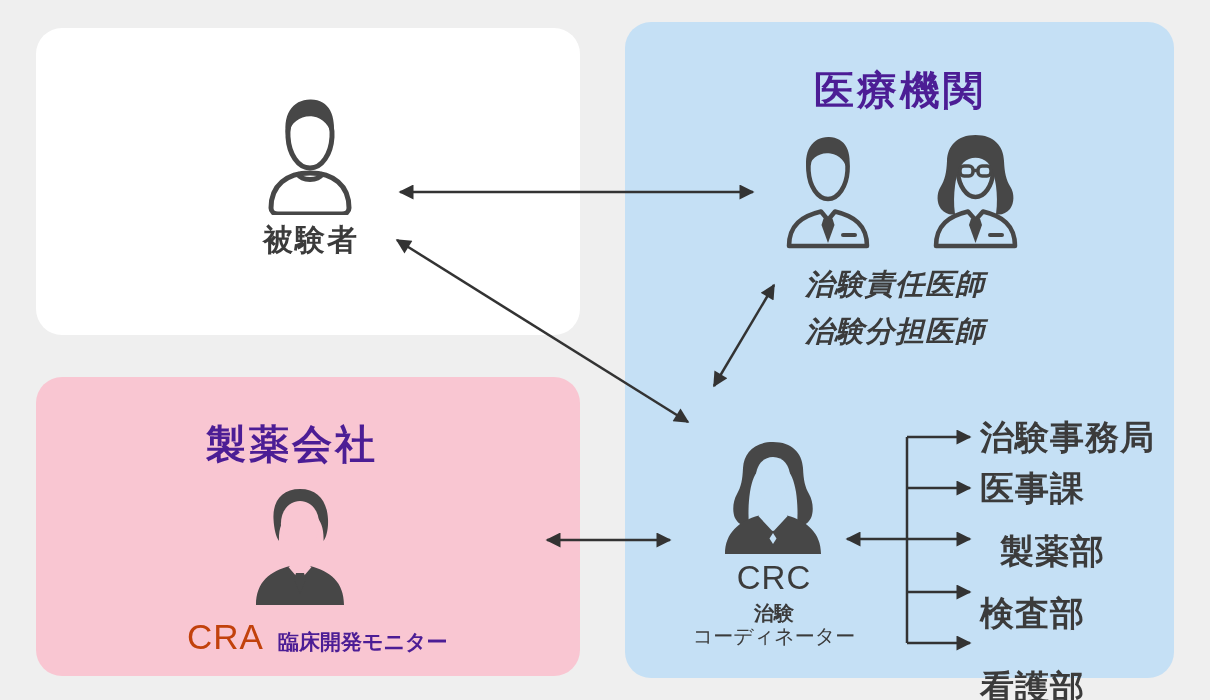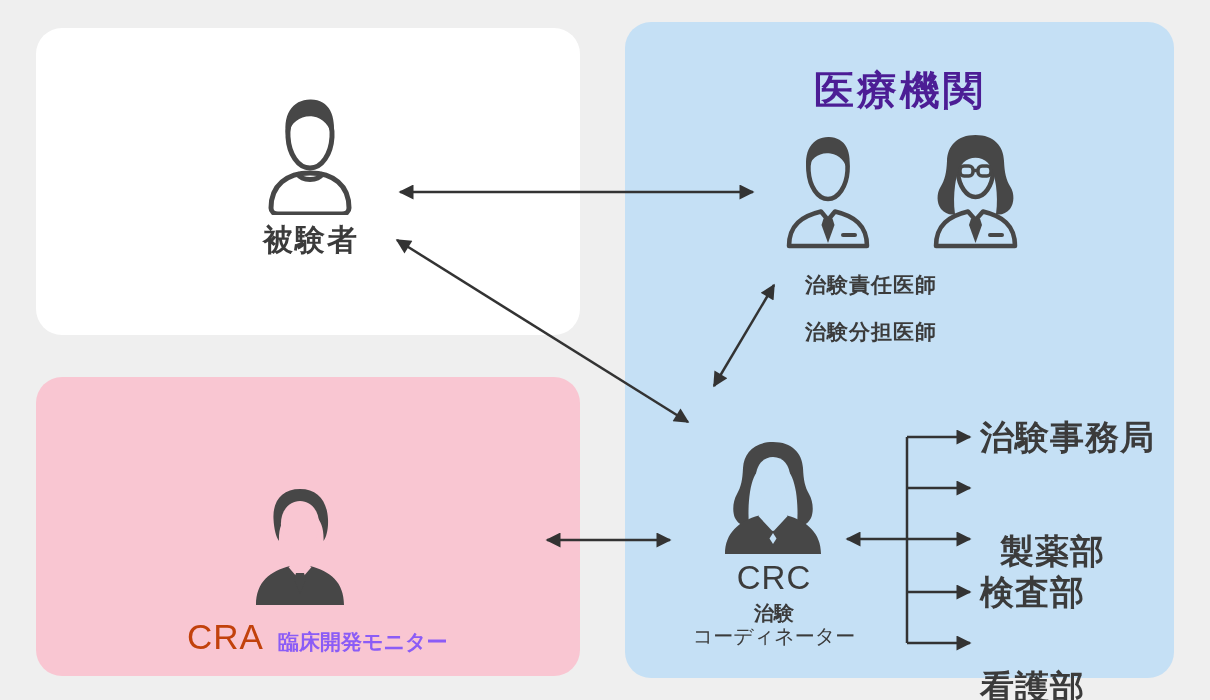"治験責任医師" .doctor-labels { font-size: 21px -> 29px; font-style: none -> italic }
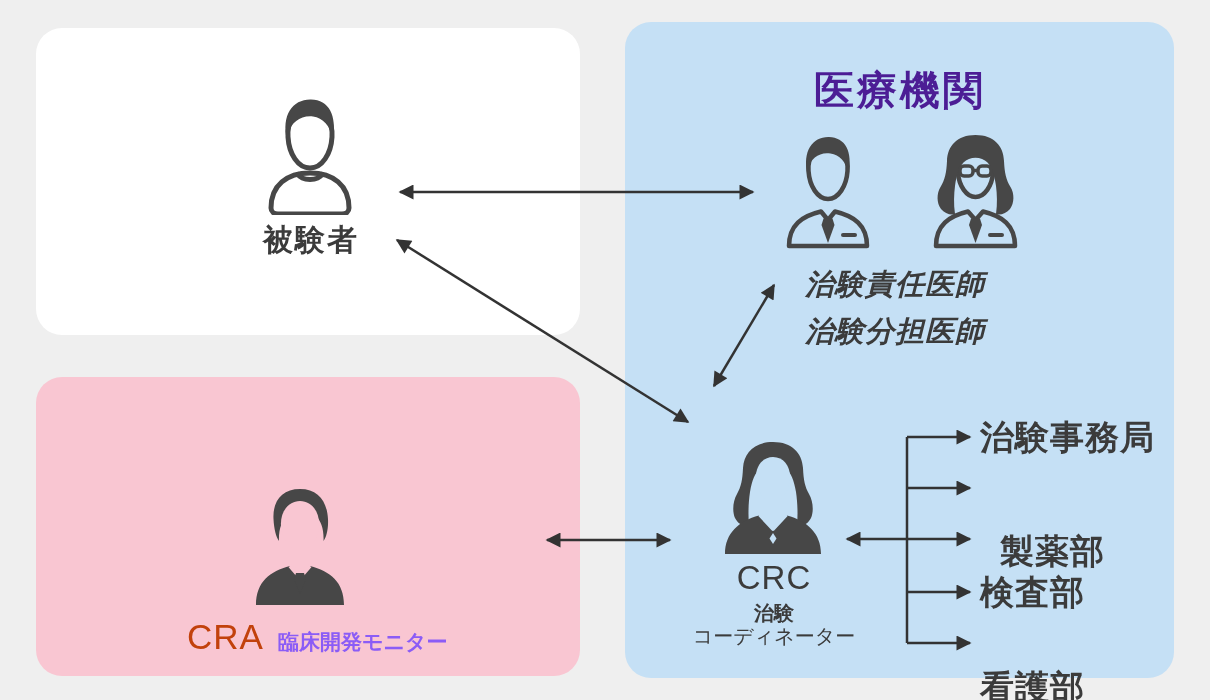"製薬会社" div.t { html: none -> <div>製薬会社</div> }
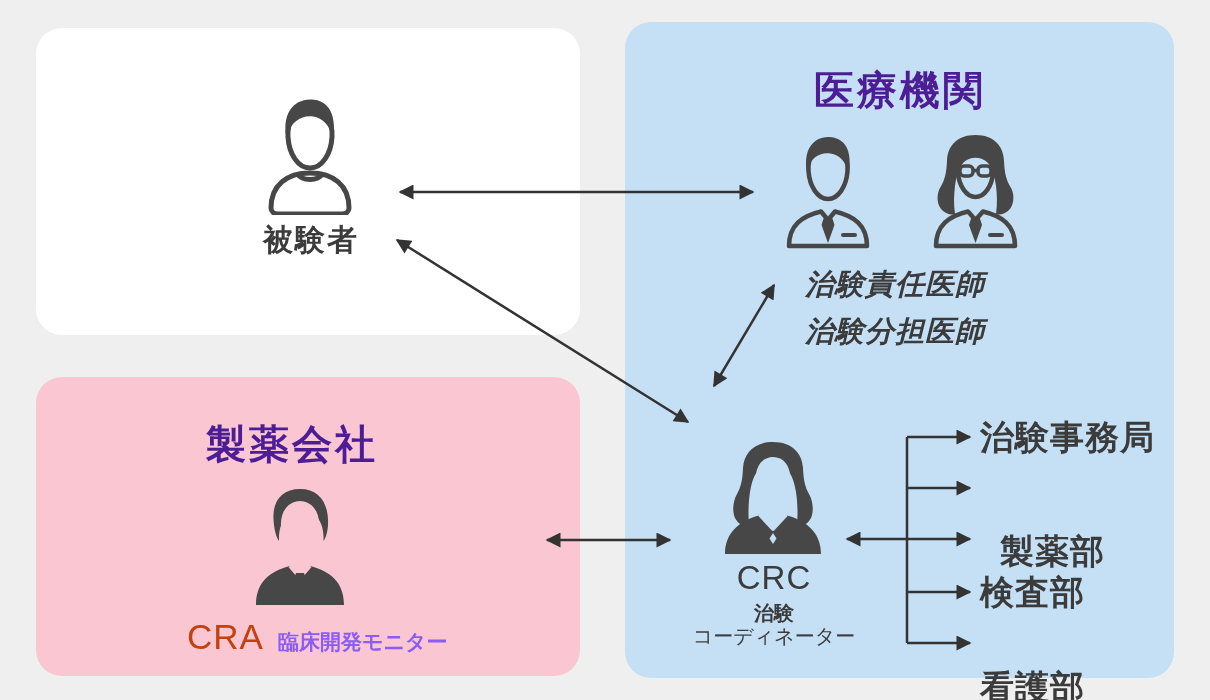"医事課" div.t { html: none -> <div>医事課</div> }
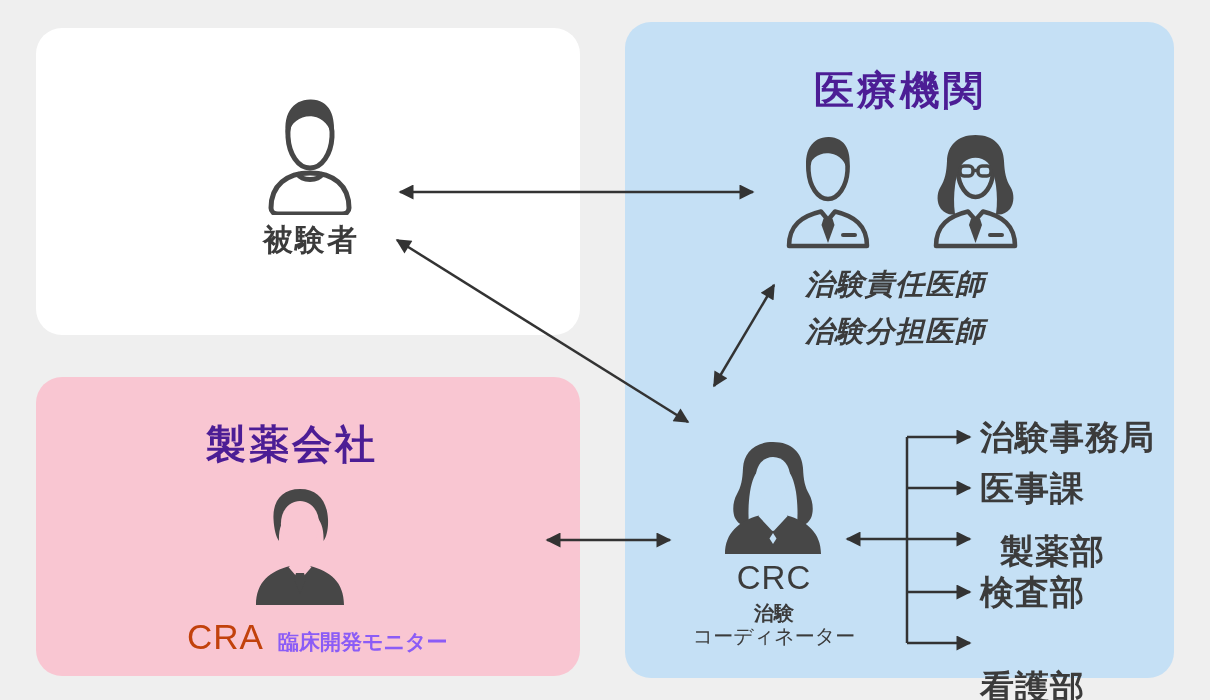"検査部" .dept-3 { top: 577px -> 598px }
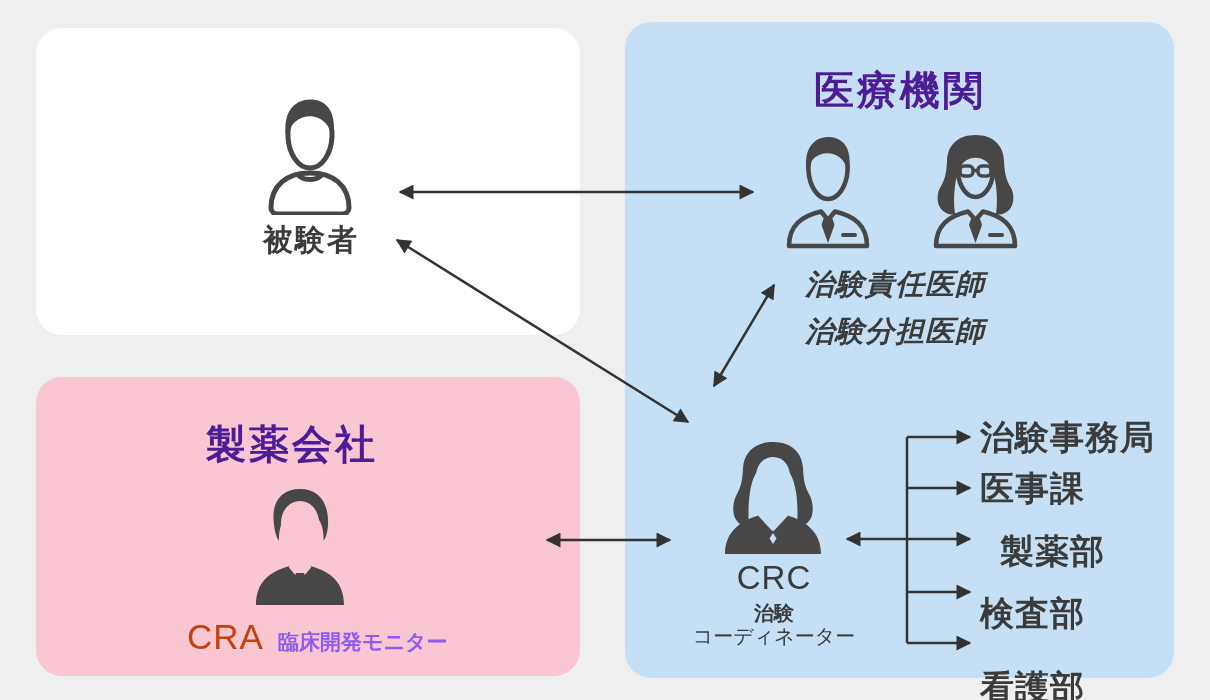"臨床開発モニター" .cra-sub { color: #8b5cf6 -> #4c1d95 }
